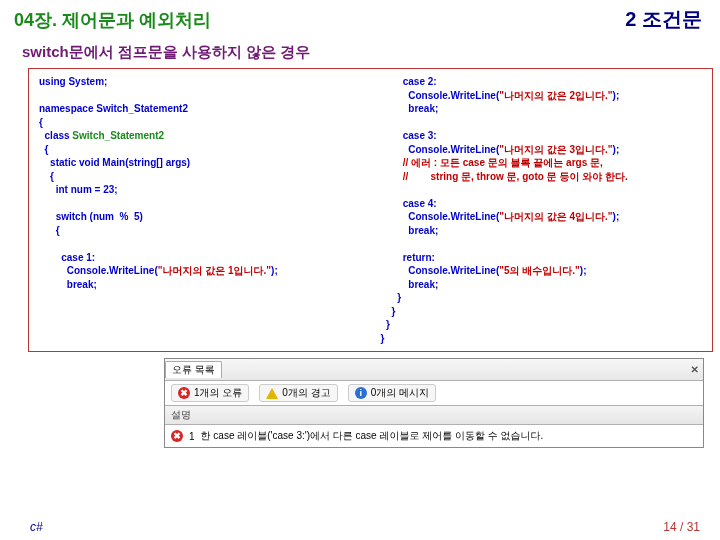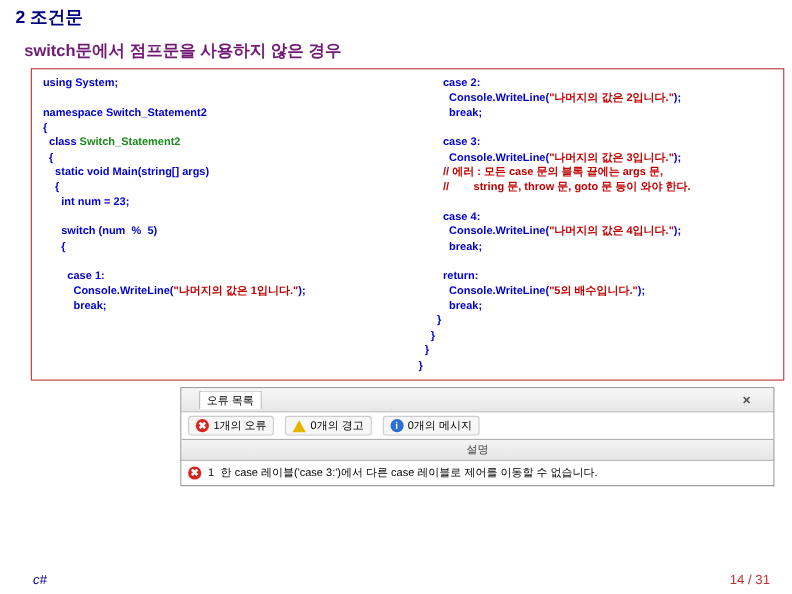"04장. 제어문과 예외처리" span.chapter-title { html: none -> <span>04장. 제어문과 예외처리</span> }
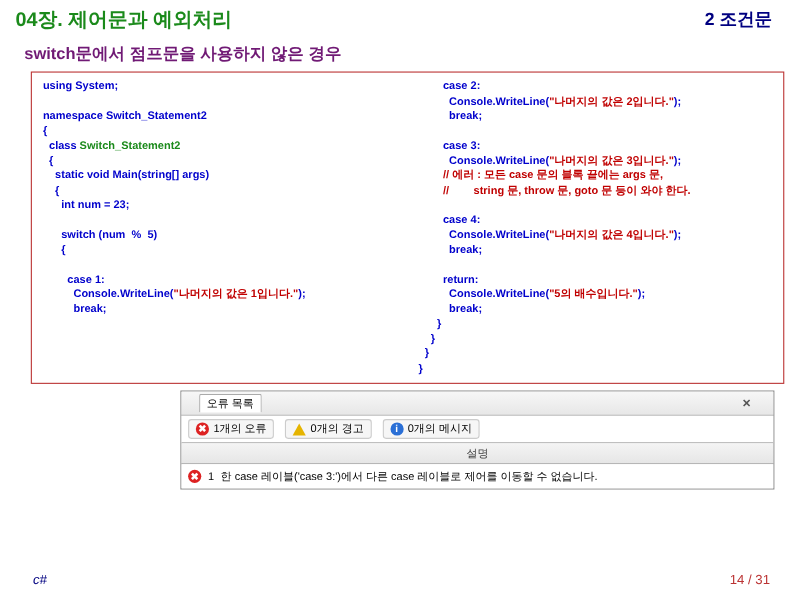"2 조건문" .section-title { font-size: 16px -> 20px }
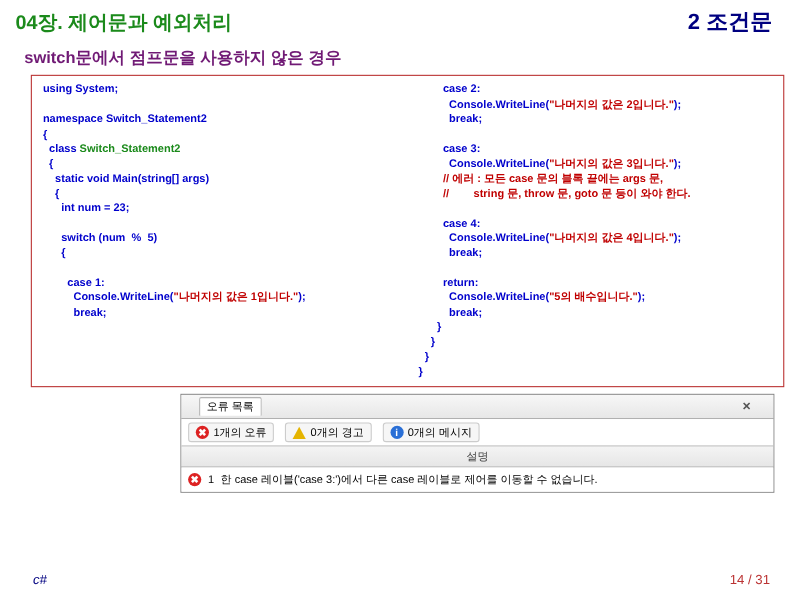"오류 목록" .ide-tabhdr { padding: 2px 16px -> 2px 0 }
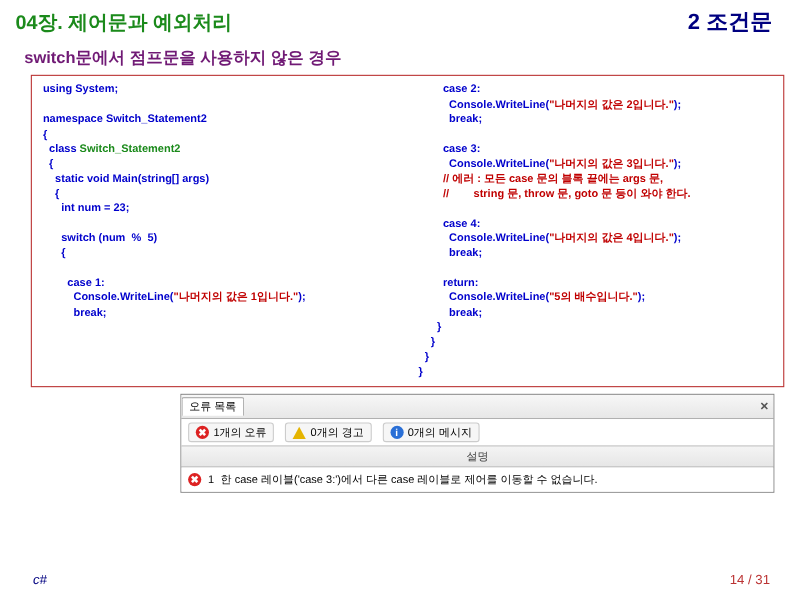"설명" .ide-desc-hdr { text-align: center -> none }
